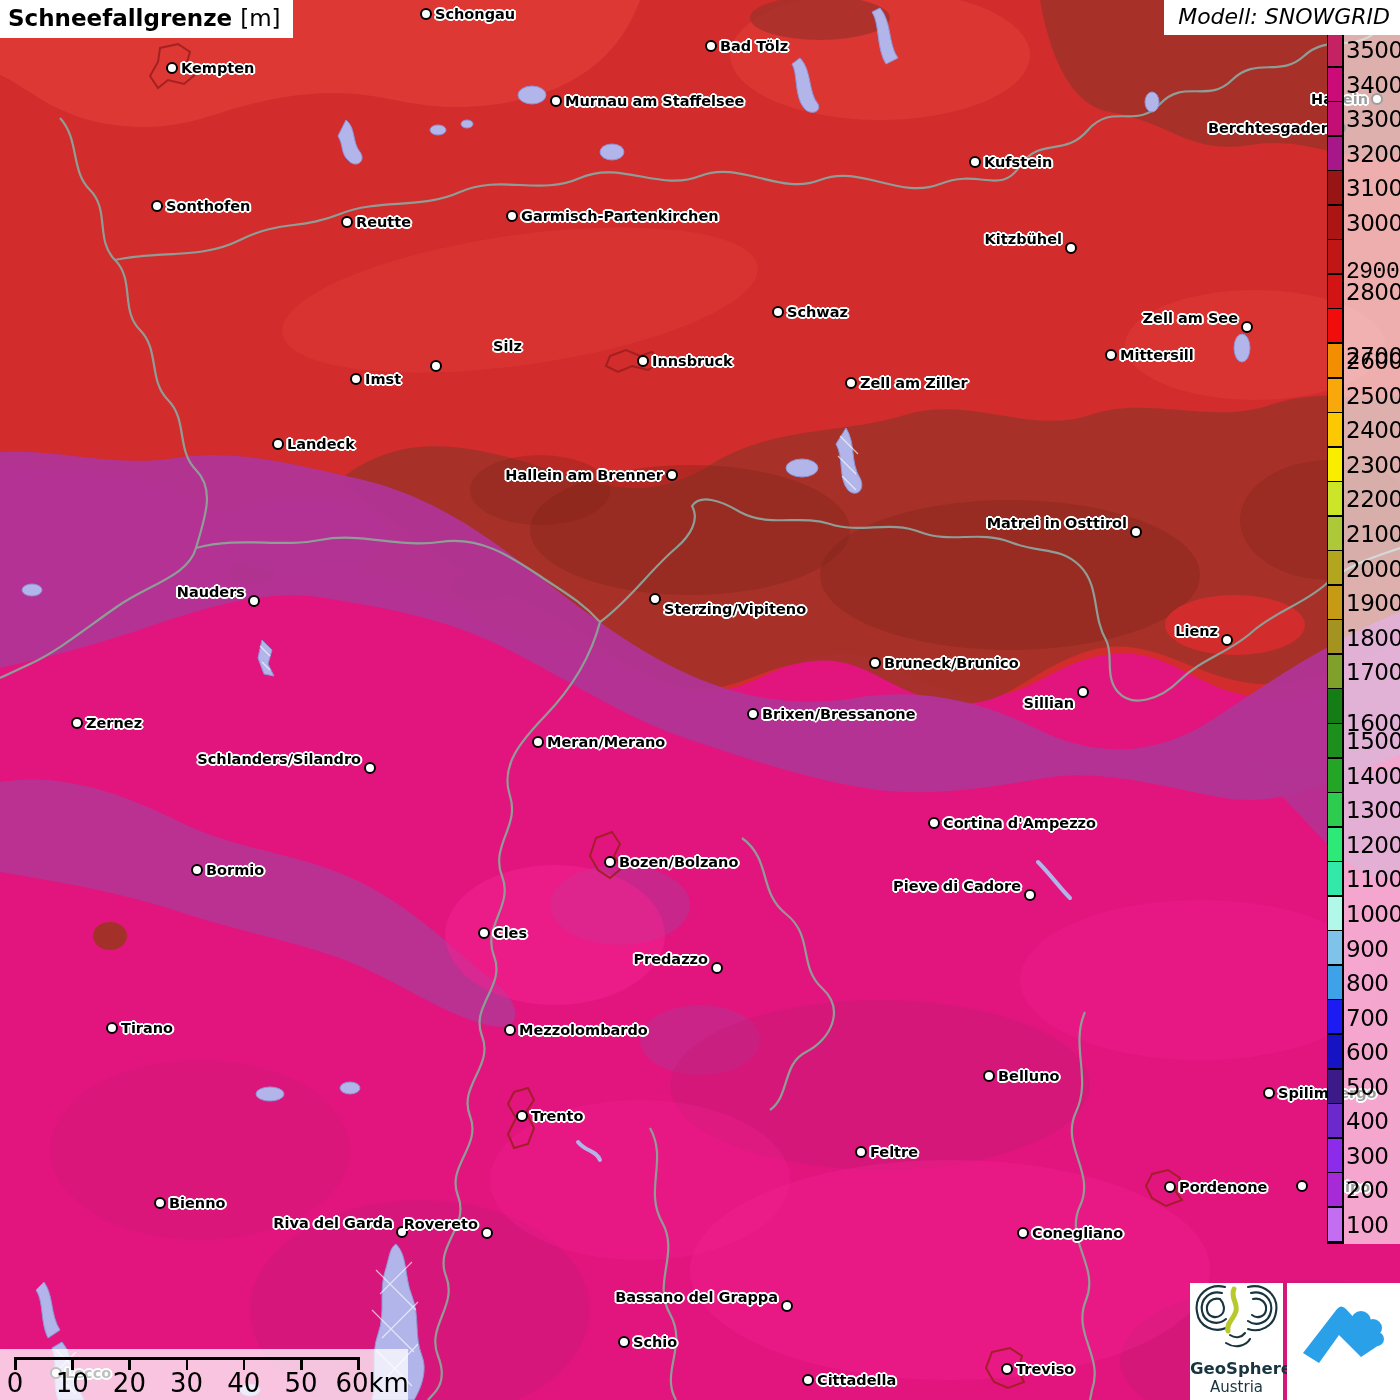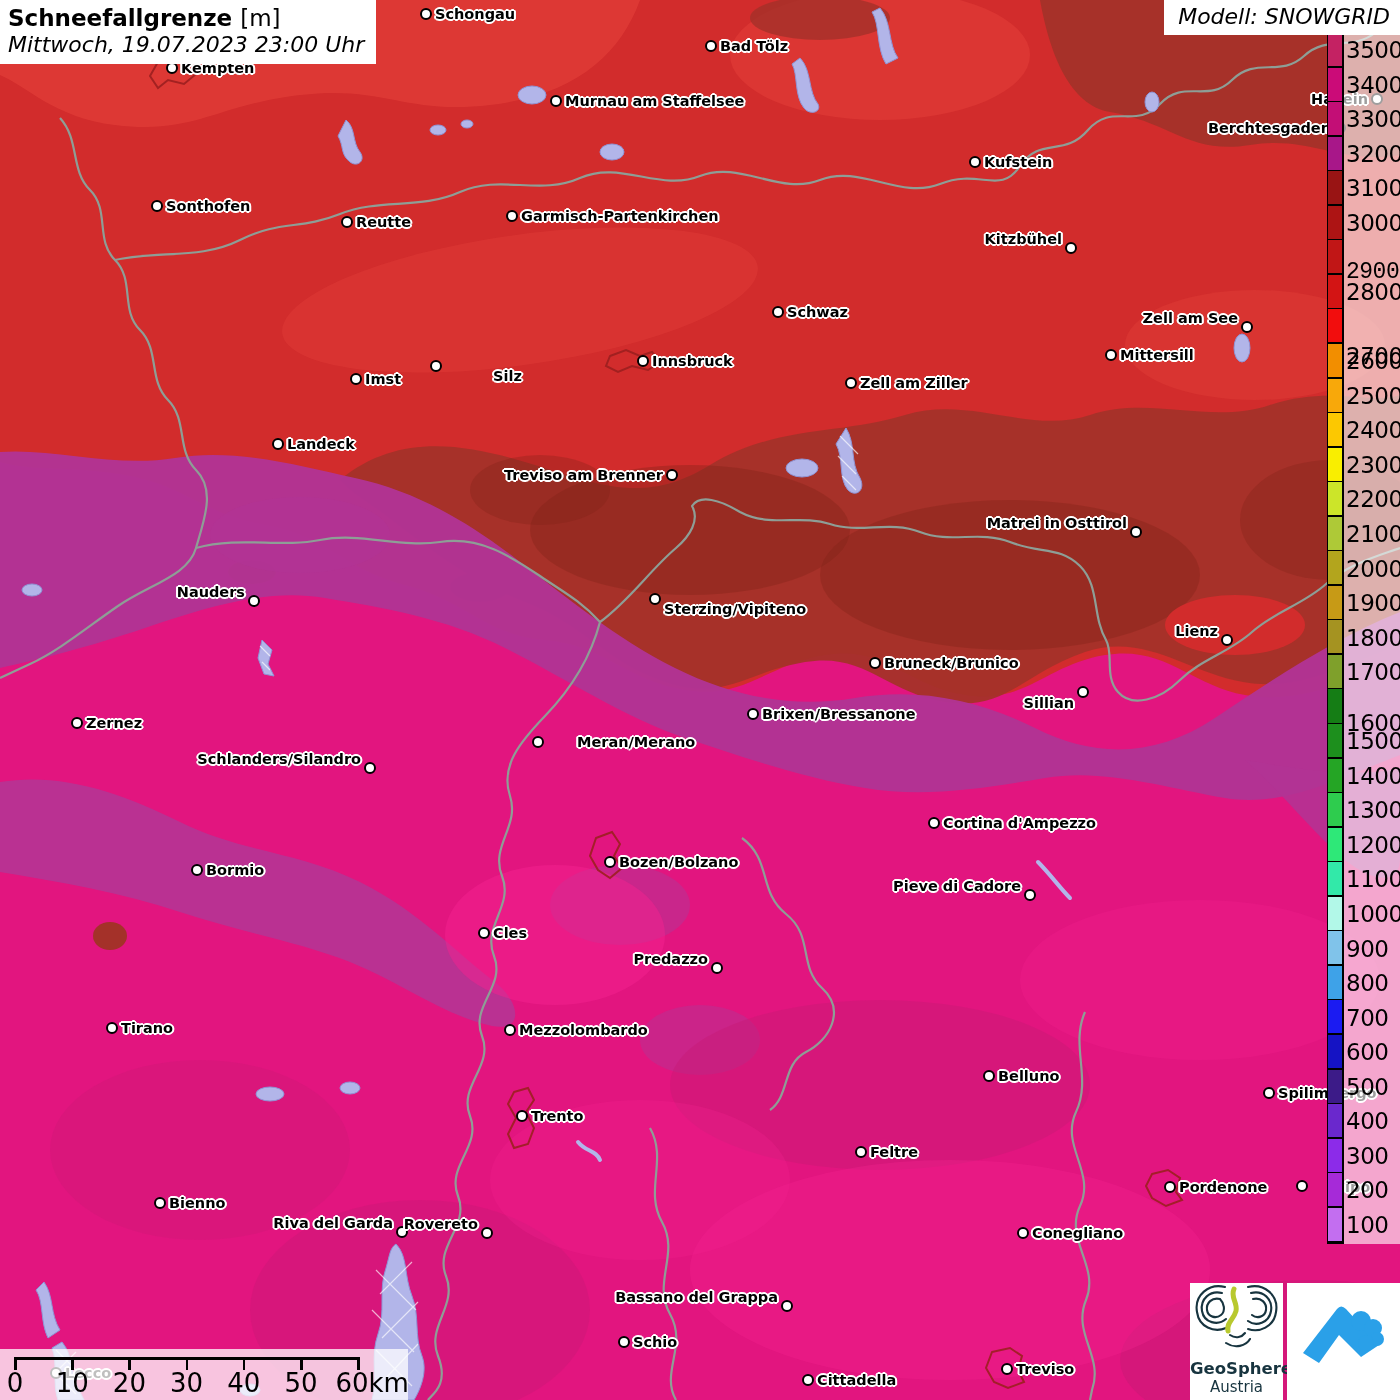"Mittwoch, 19.07.2023 23:00 Uhr" div { html: <div>Mittwoch, 19.07.2023 23:00 Uhr</div> -> none }
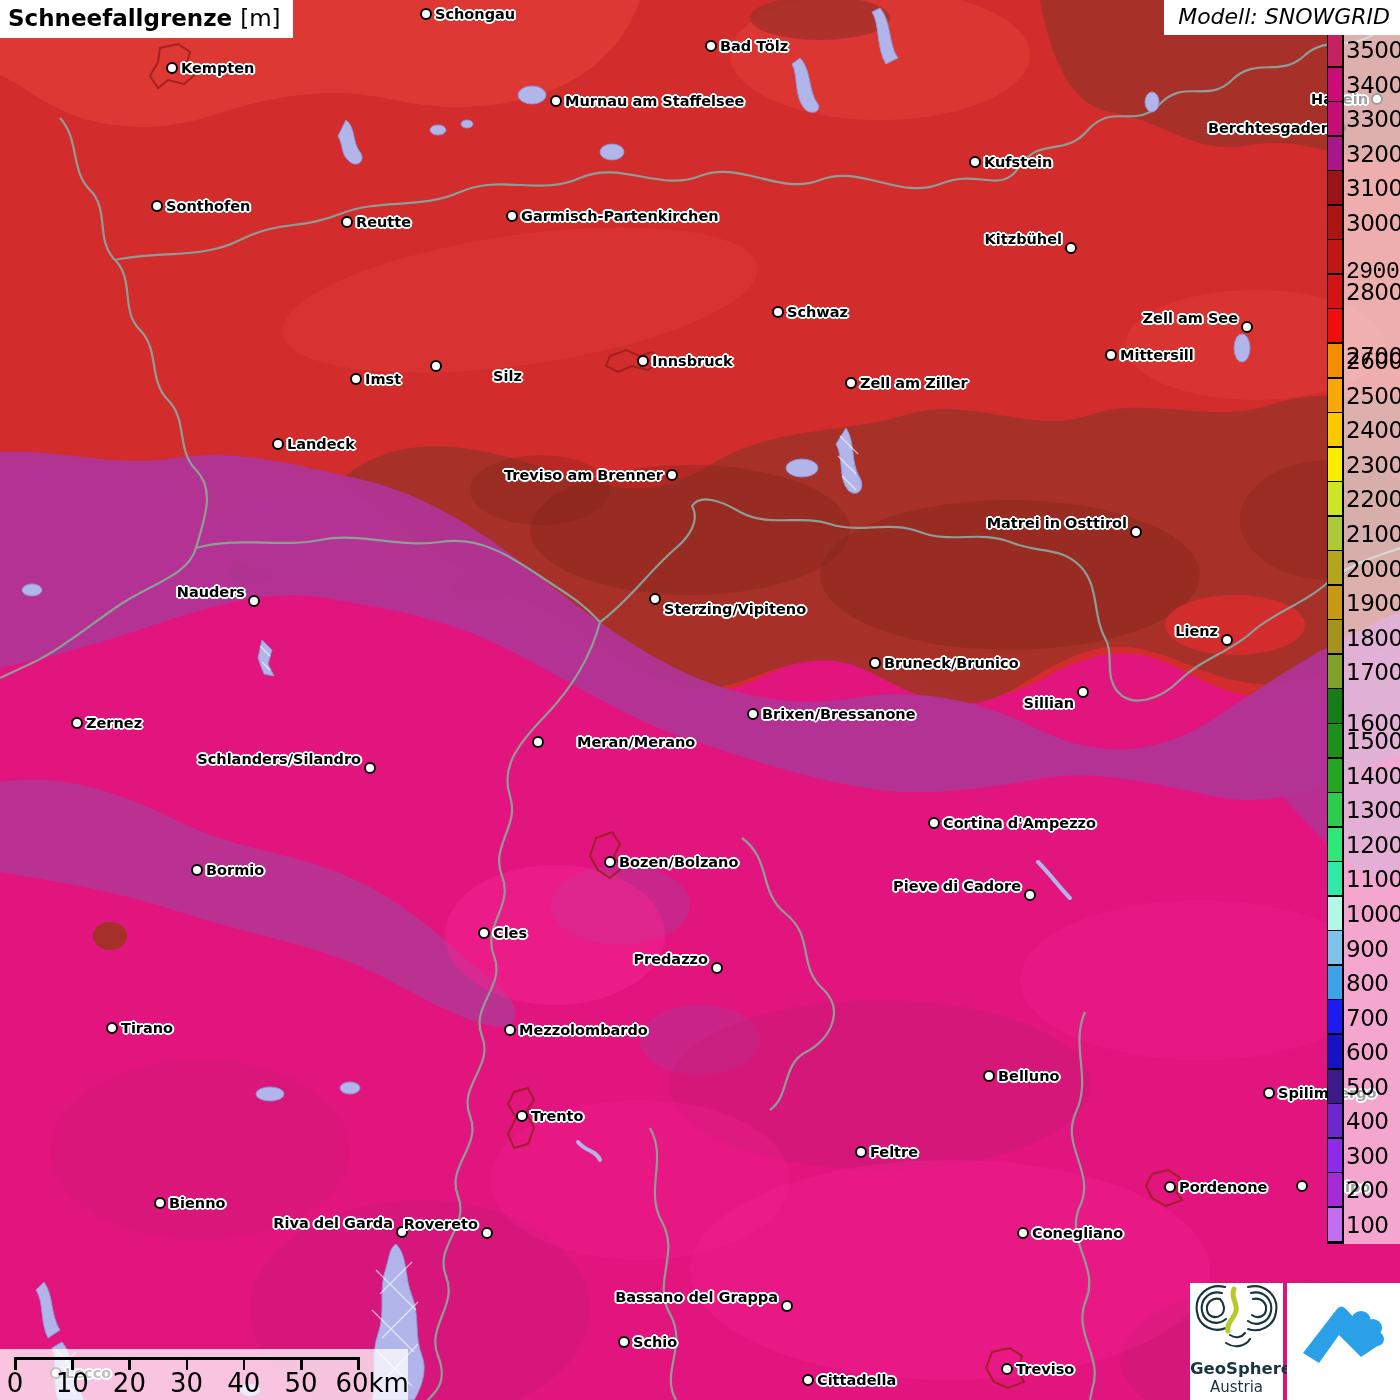"Silz" div.clab { top: 376px -> 346px }
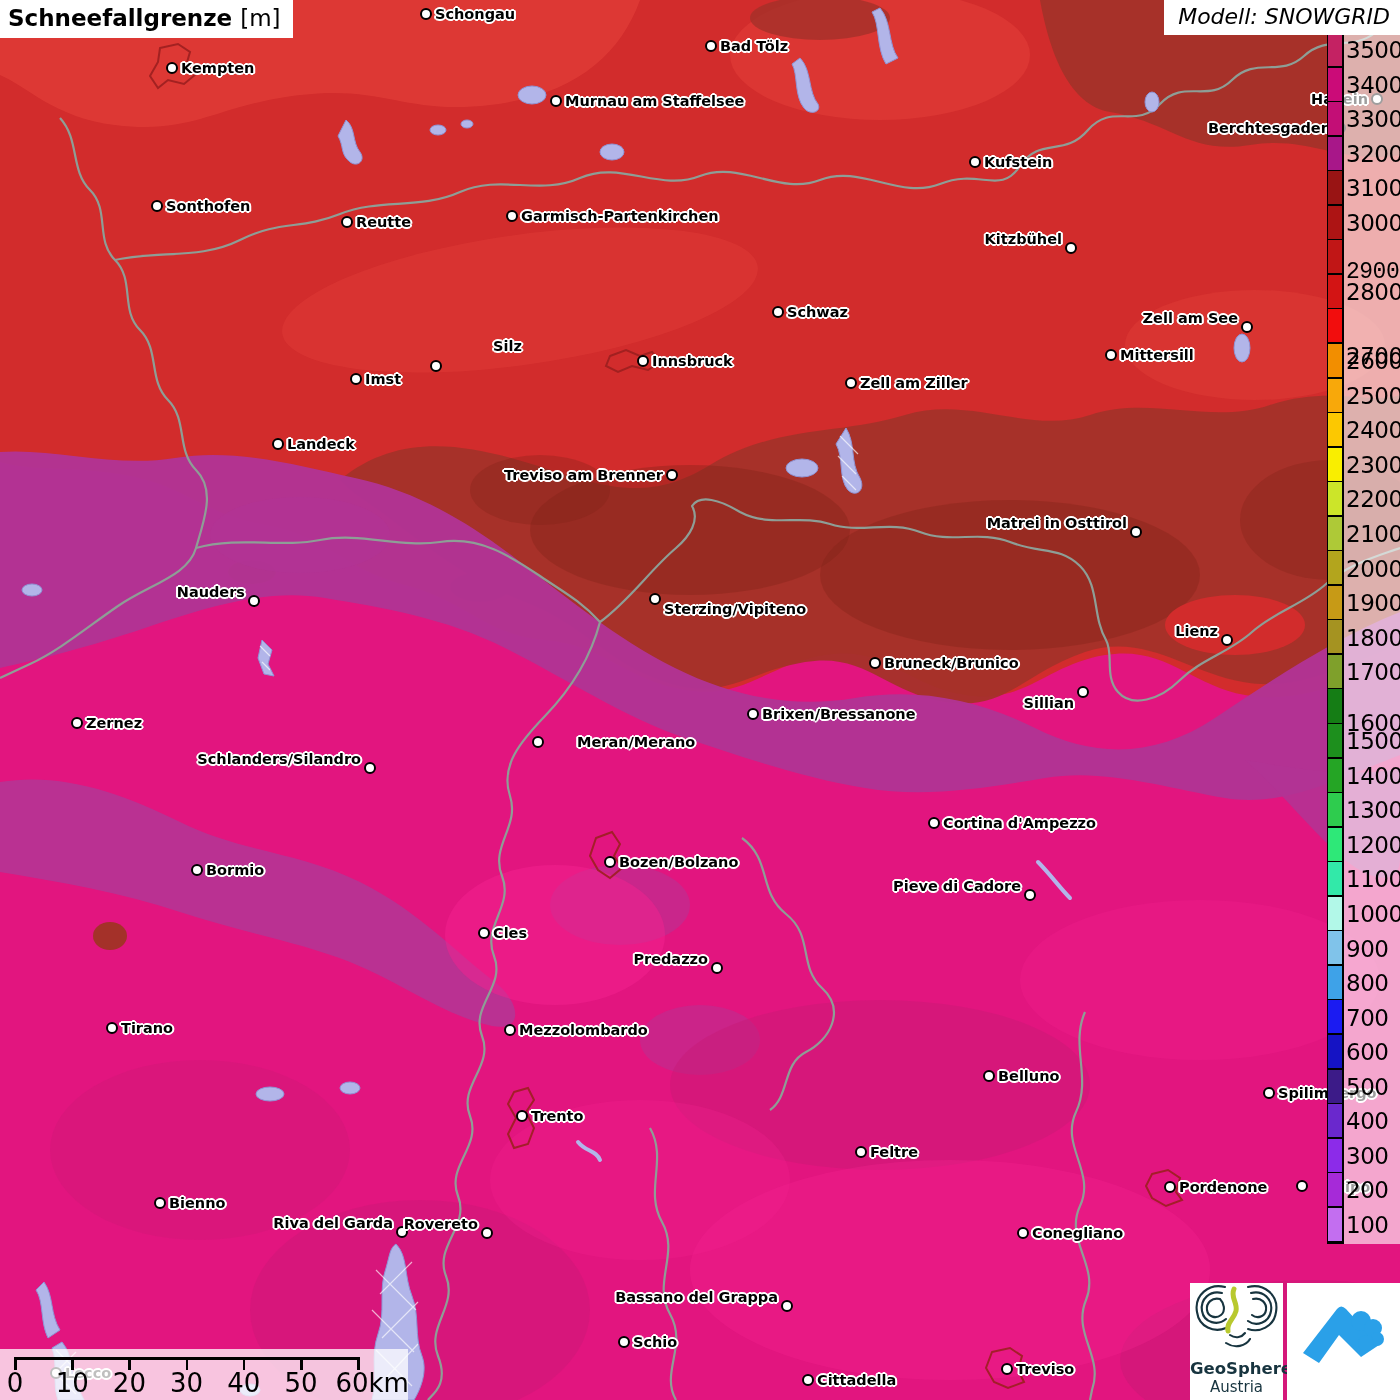"Treviso am Brenner" div.clab { text: Treviso -> Hallein }
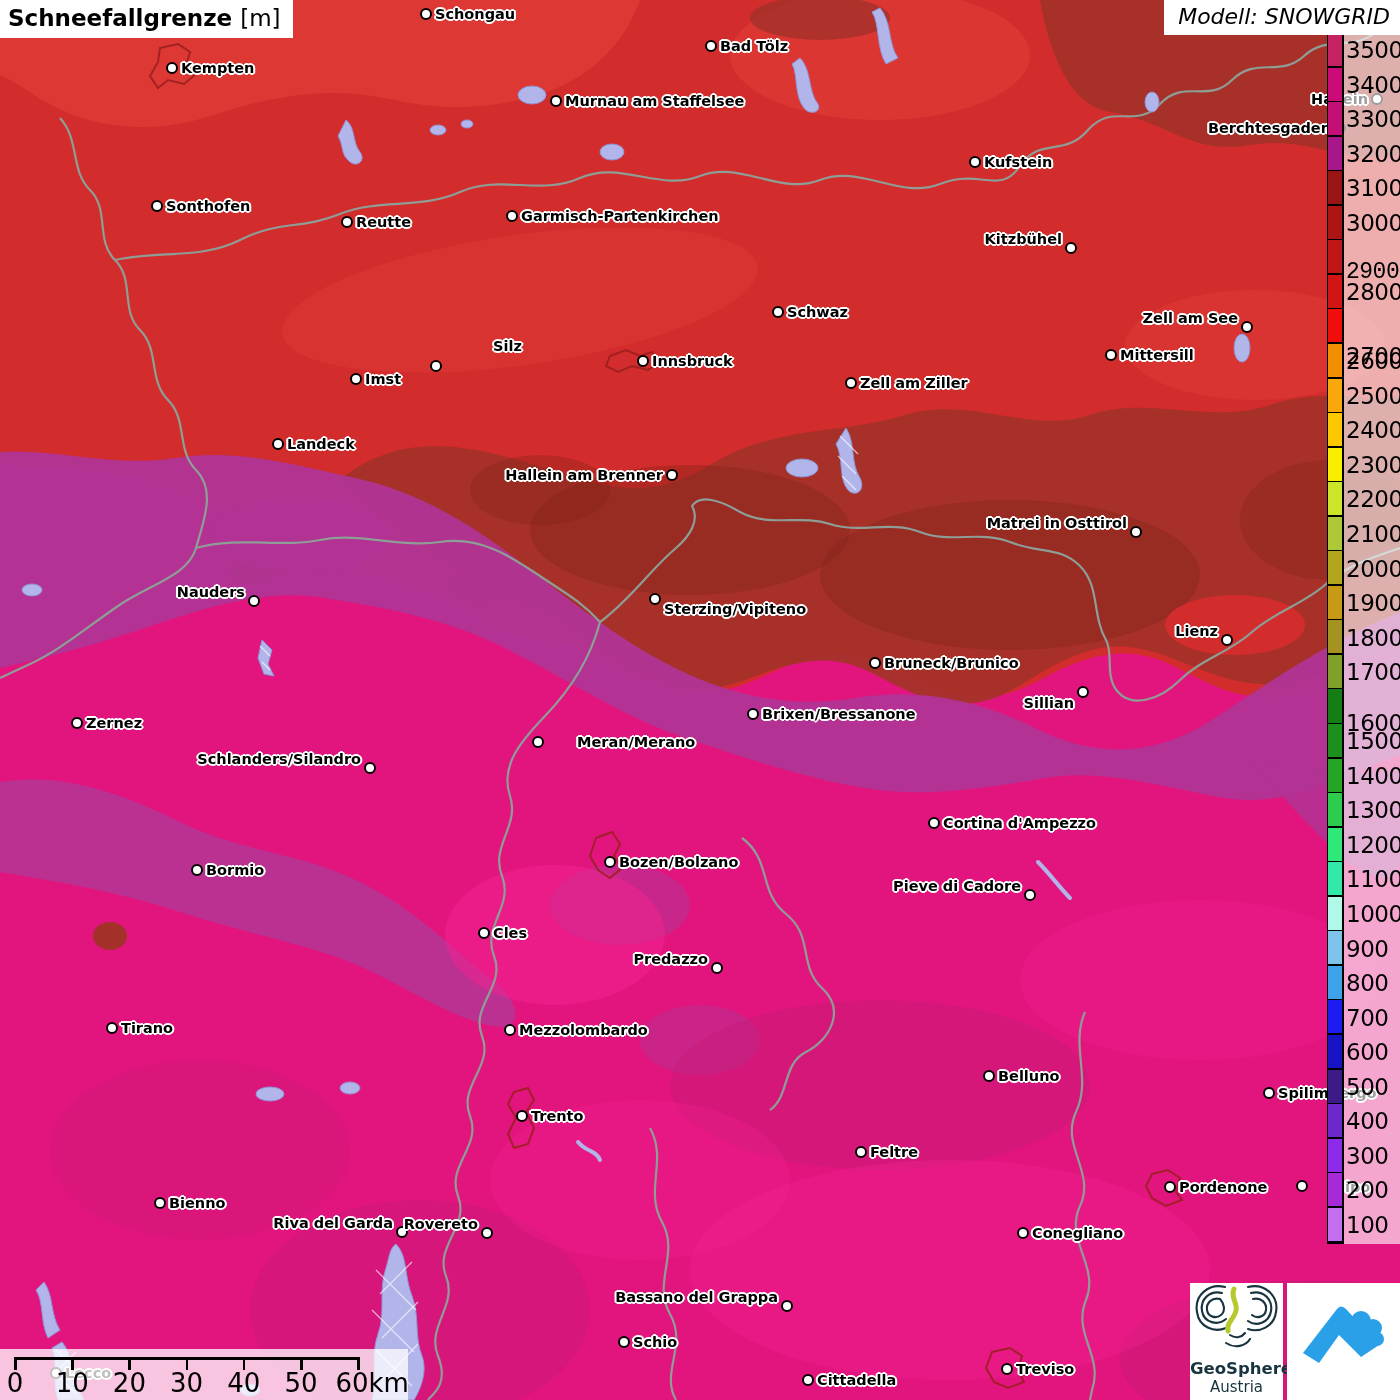"Meran/Merano" div.clab { left: 577px -> 547px }
